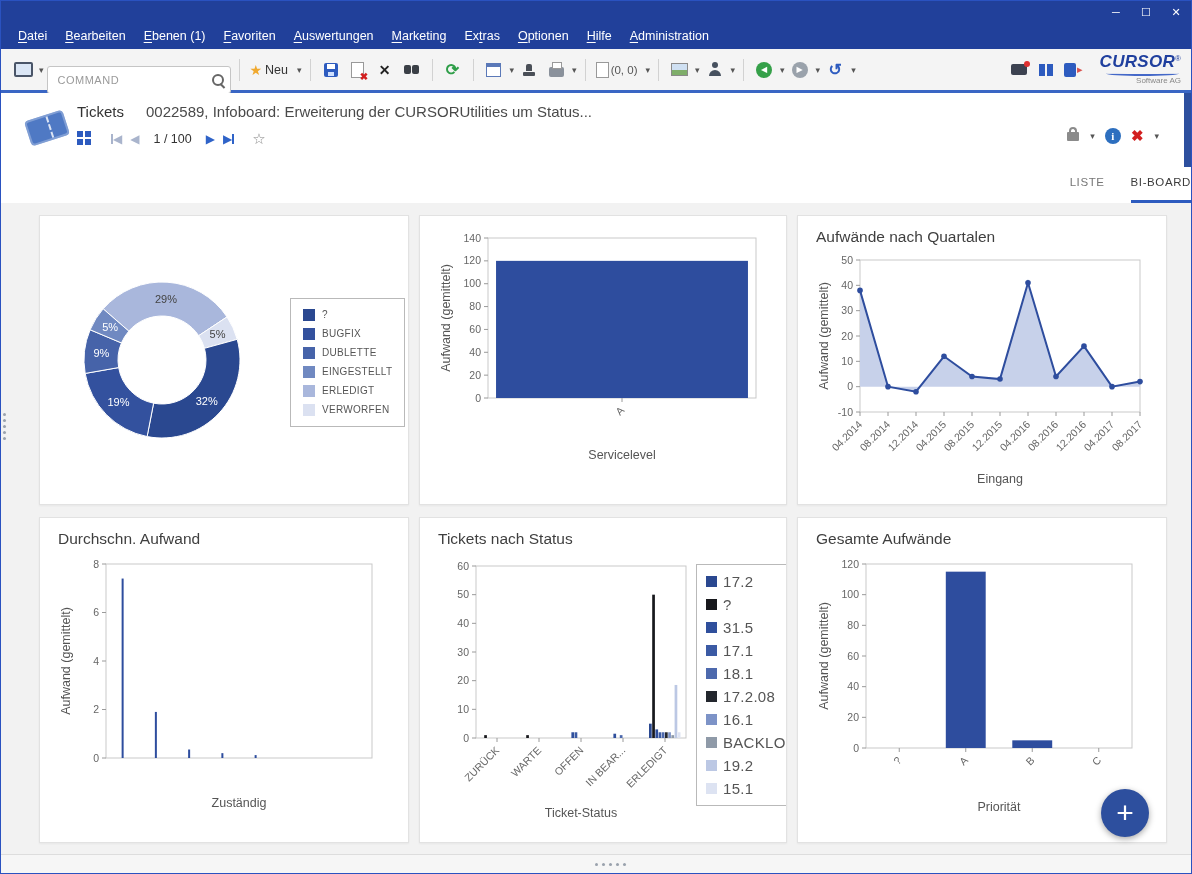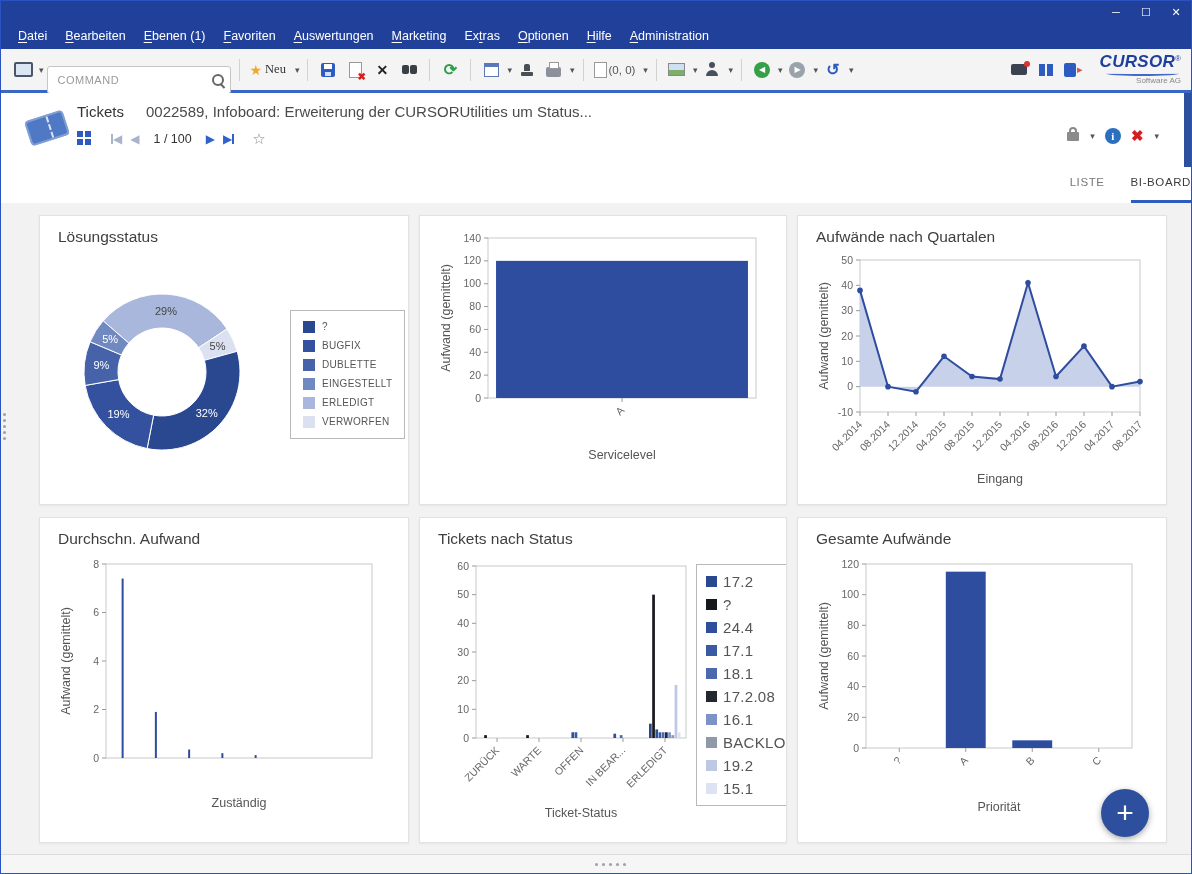"Neu" .neu-label { font-family: Liberation Serif, serif -> none }
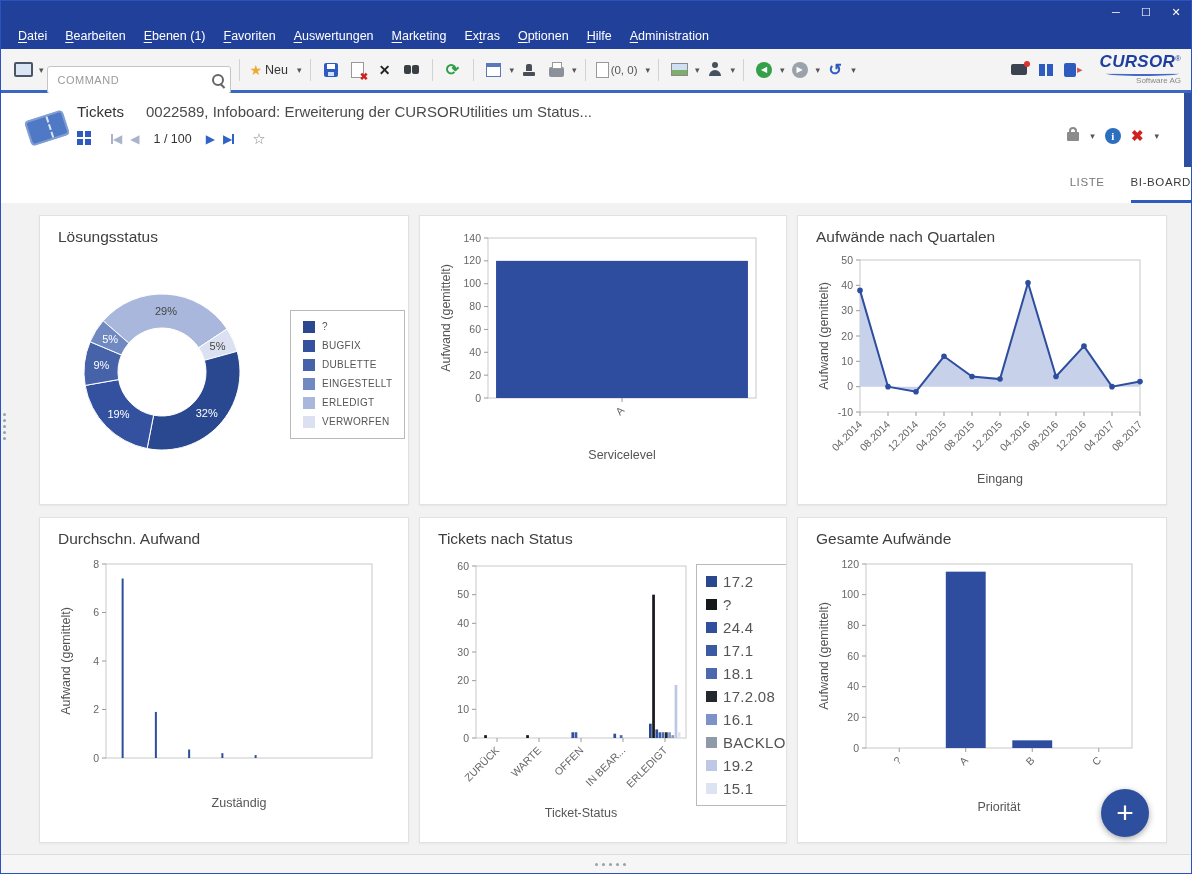"Lösungsstatus" h3.card-title { html: <h3>Lösungsstatus</h3> -> none }
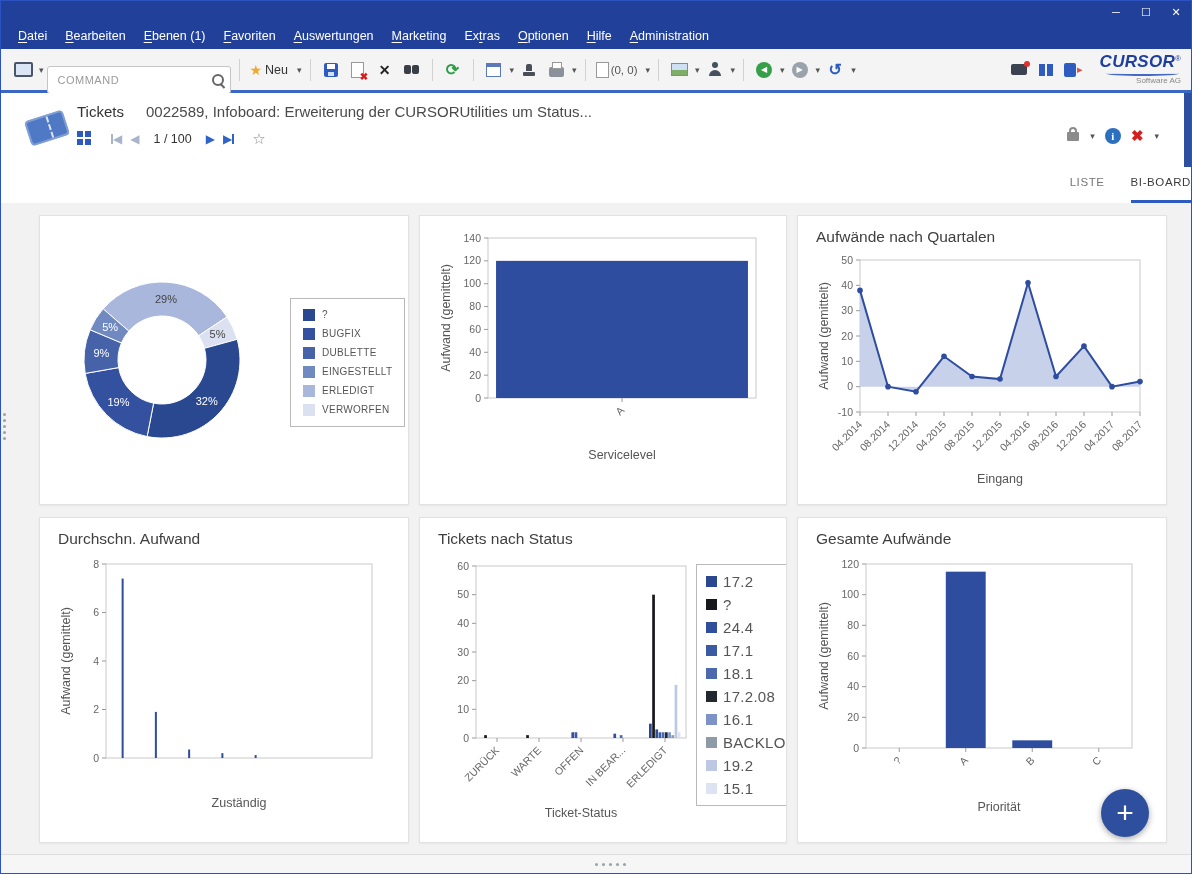"24.4" span { text: 24.4 -> 31.5 }
